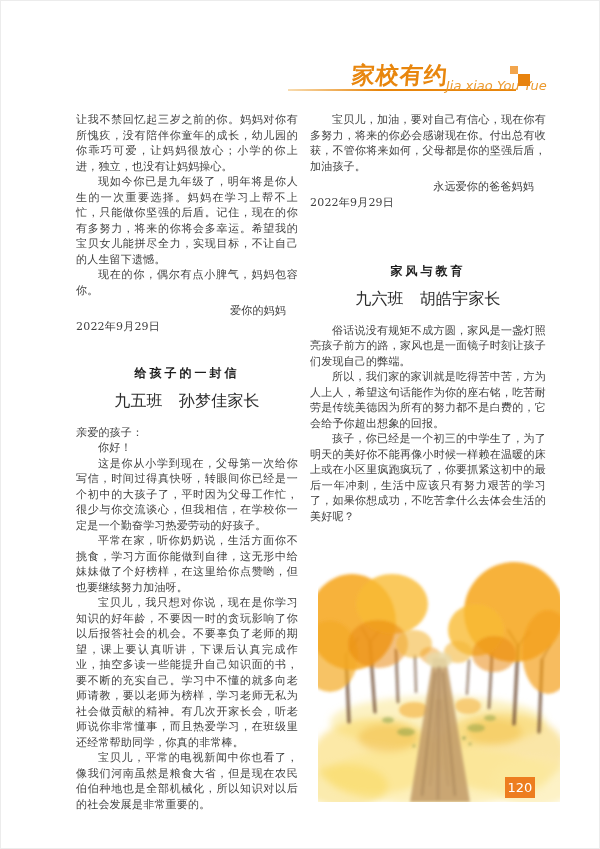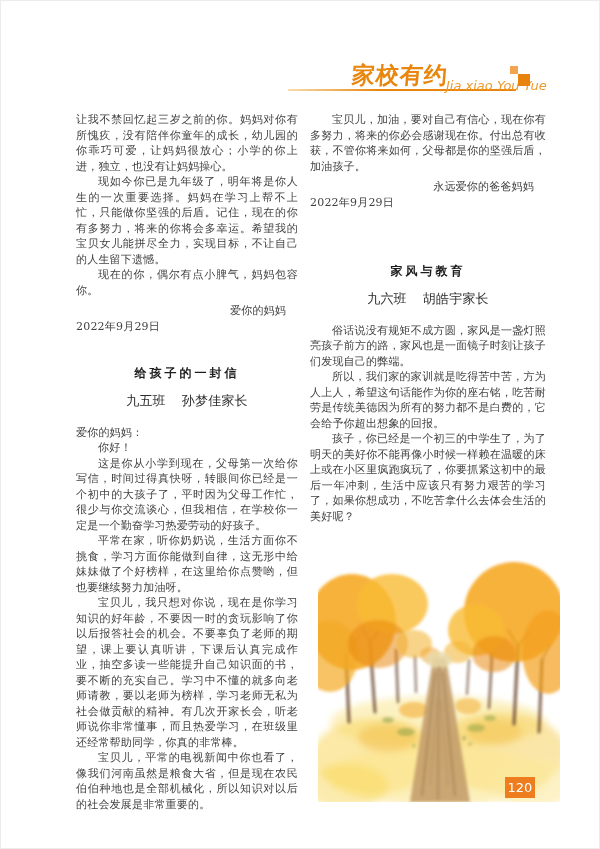"九六班 胡皓宇家长" .byline { font-size: 13px -> 16px }
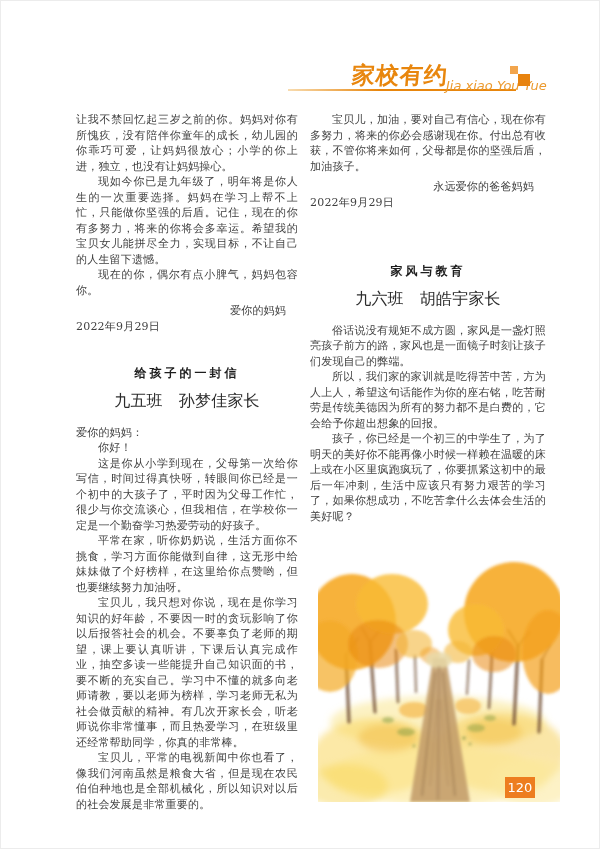"爱你的妈妈：" p.noindent { text: 爱你的妈妈 -> 亲爱的孩子 }
